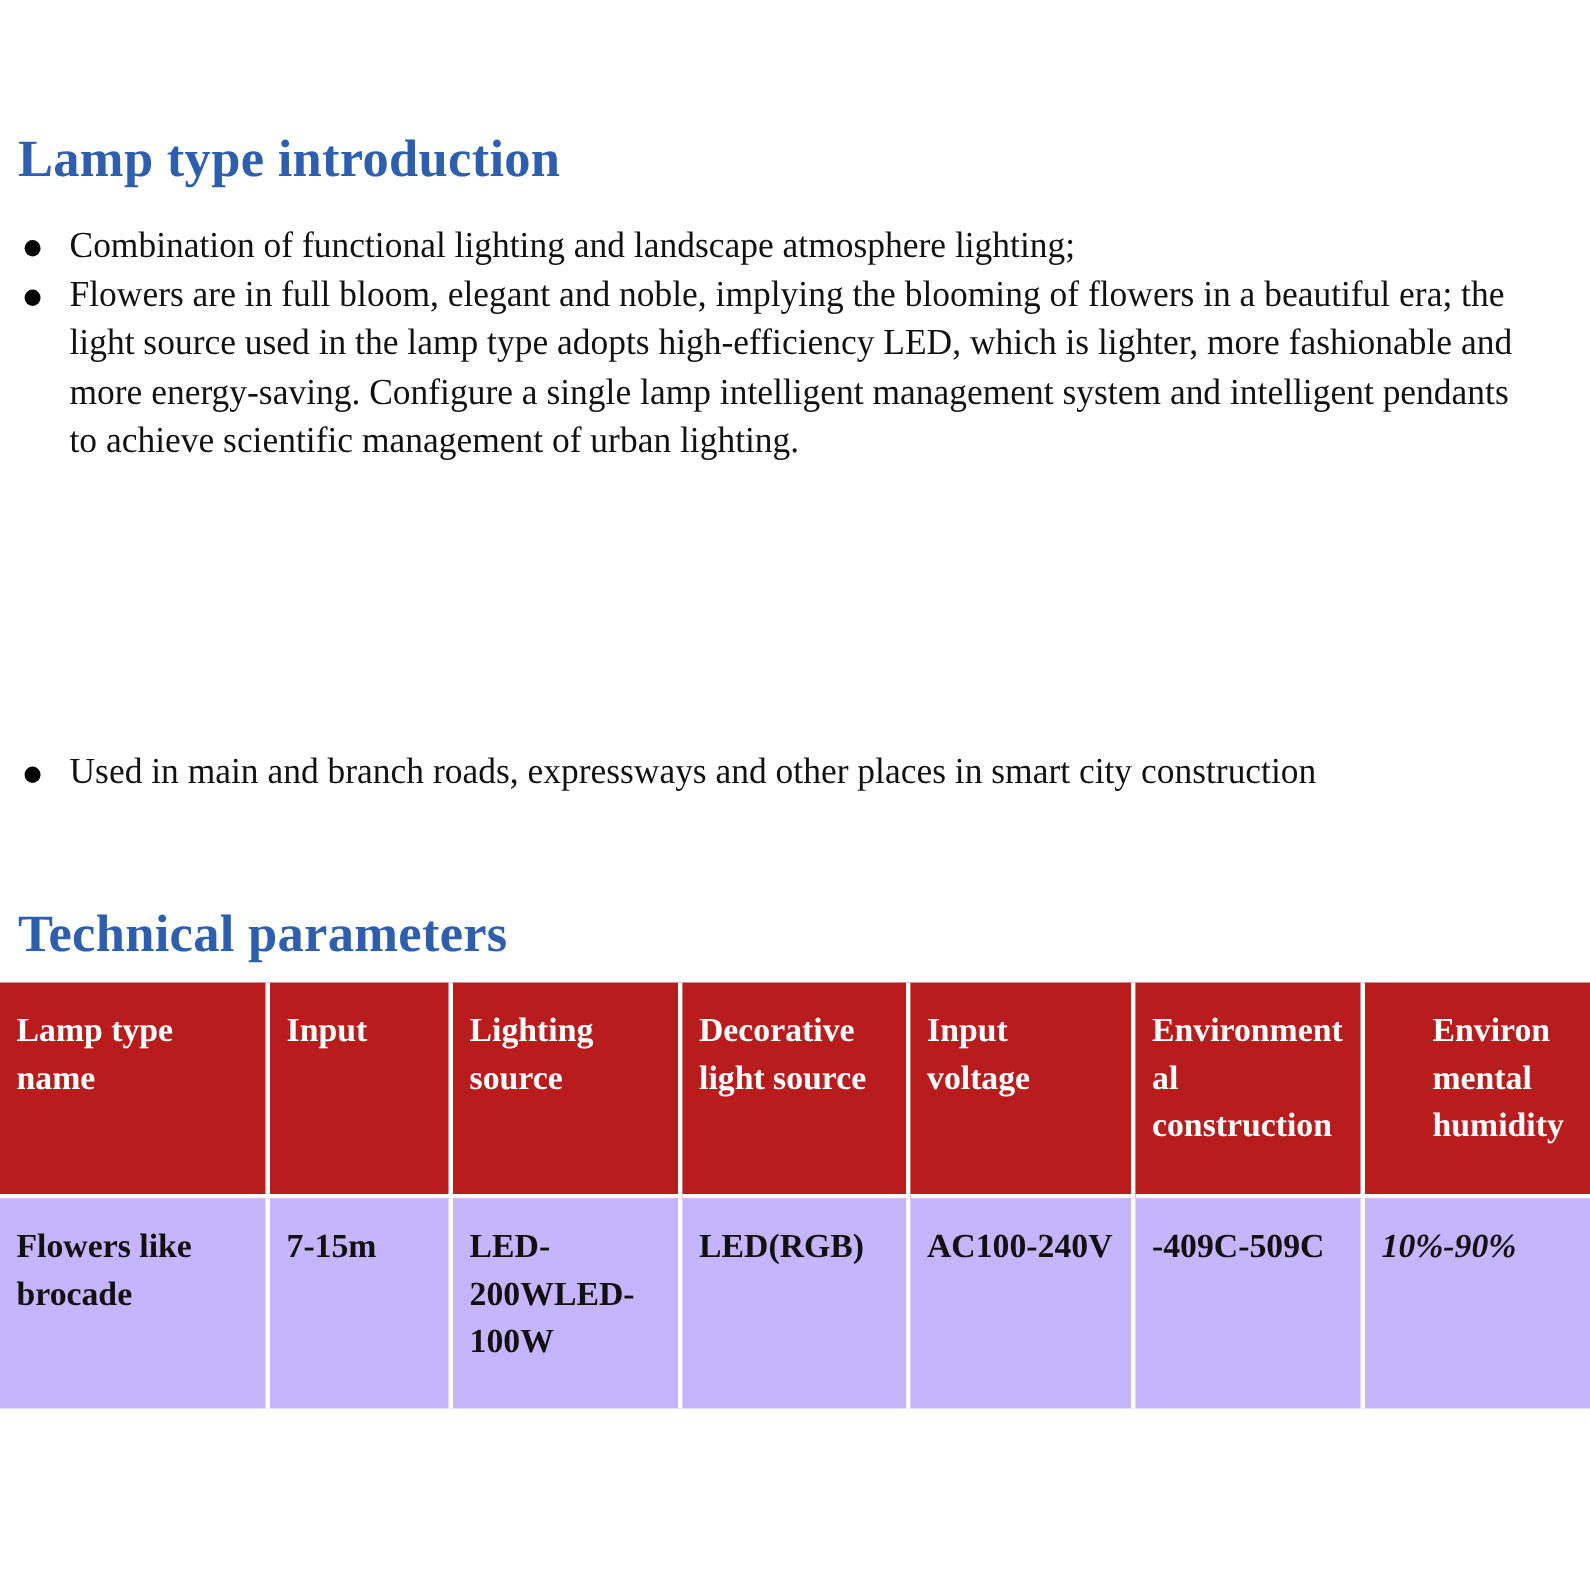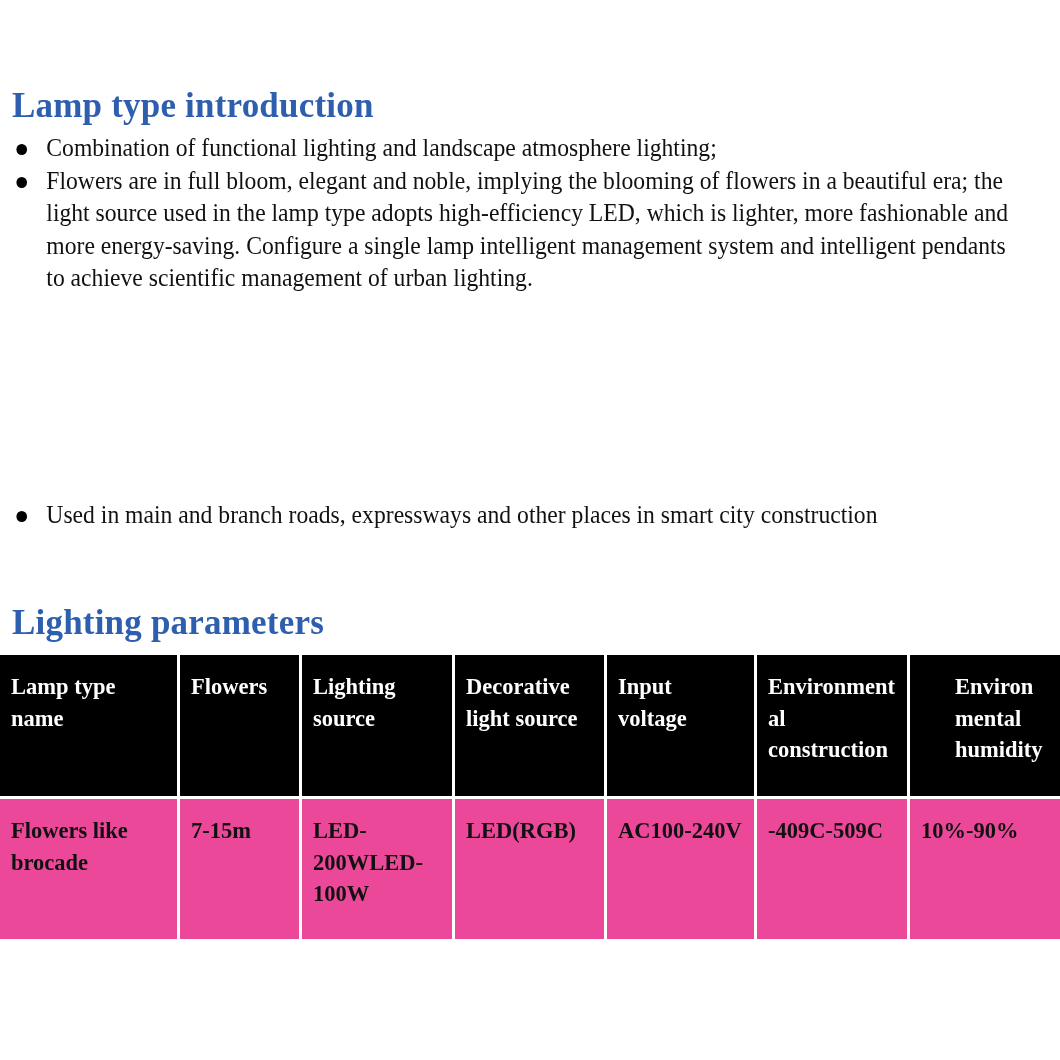"Combination of functional lighting and" #list-intro { top: 132px -> 148px }
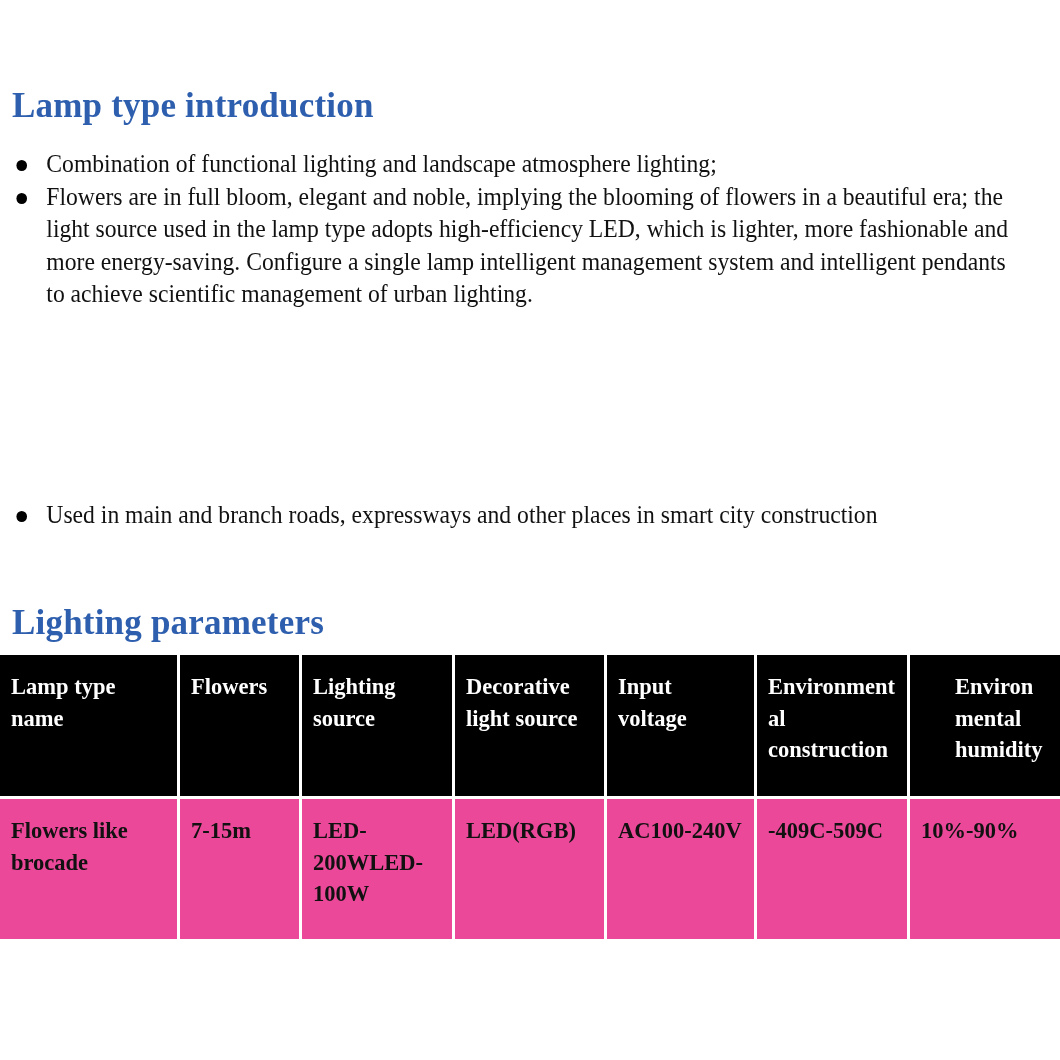"Lighting parameters" h1.section-heading { text: Lighting -> Technical }
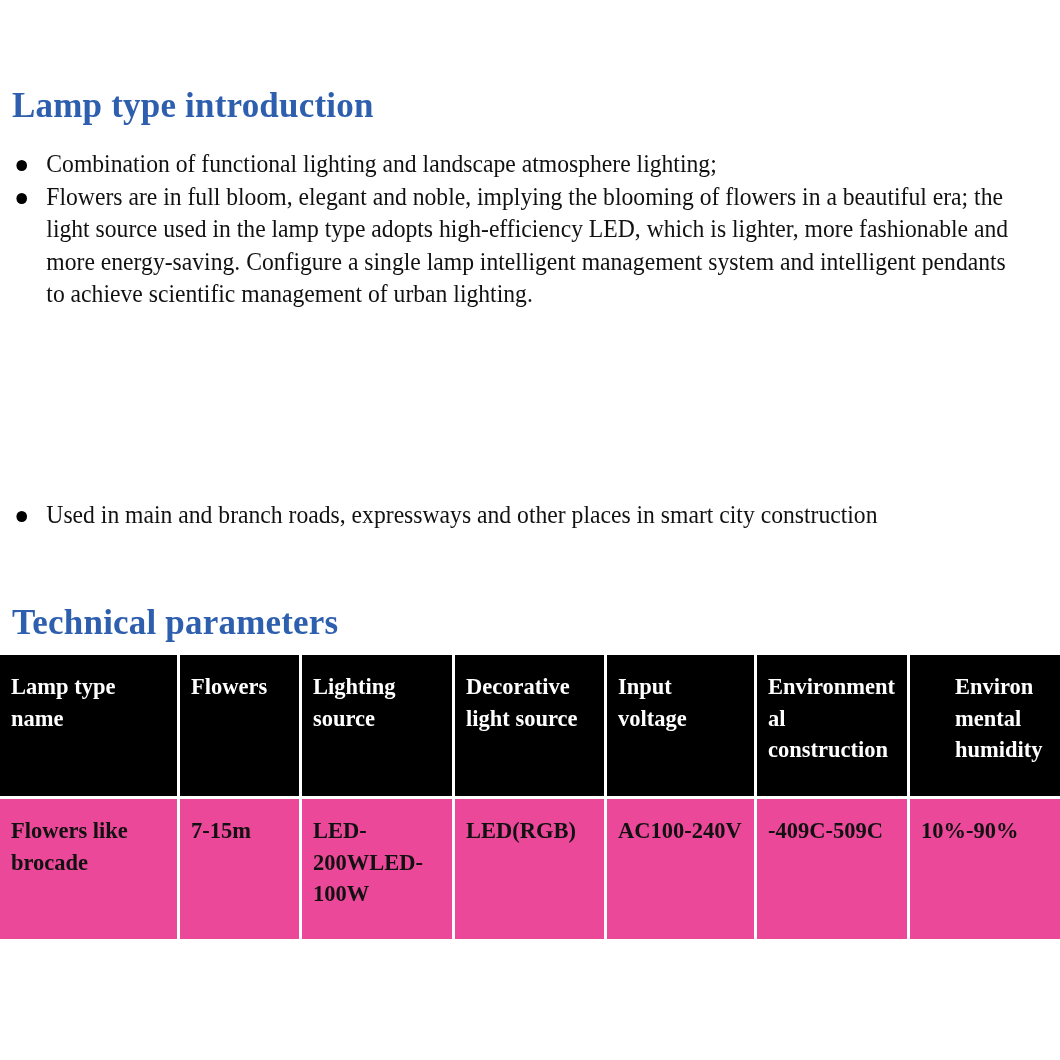"Lamp type name" .params-table thead th { background: #000000 -> #b91c1c }
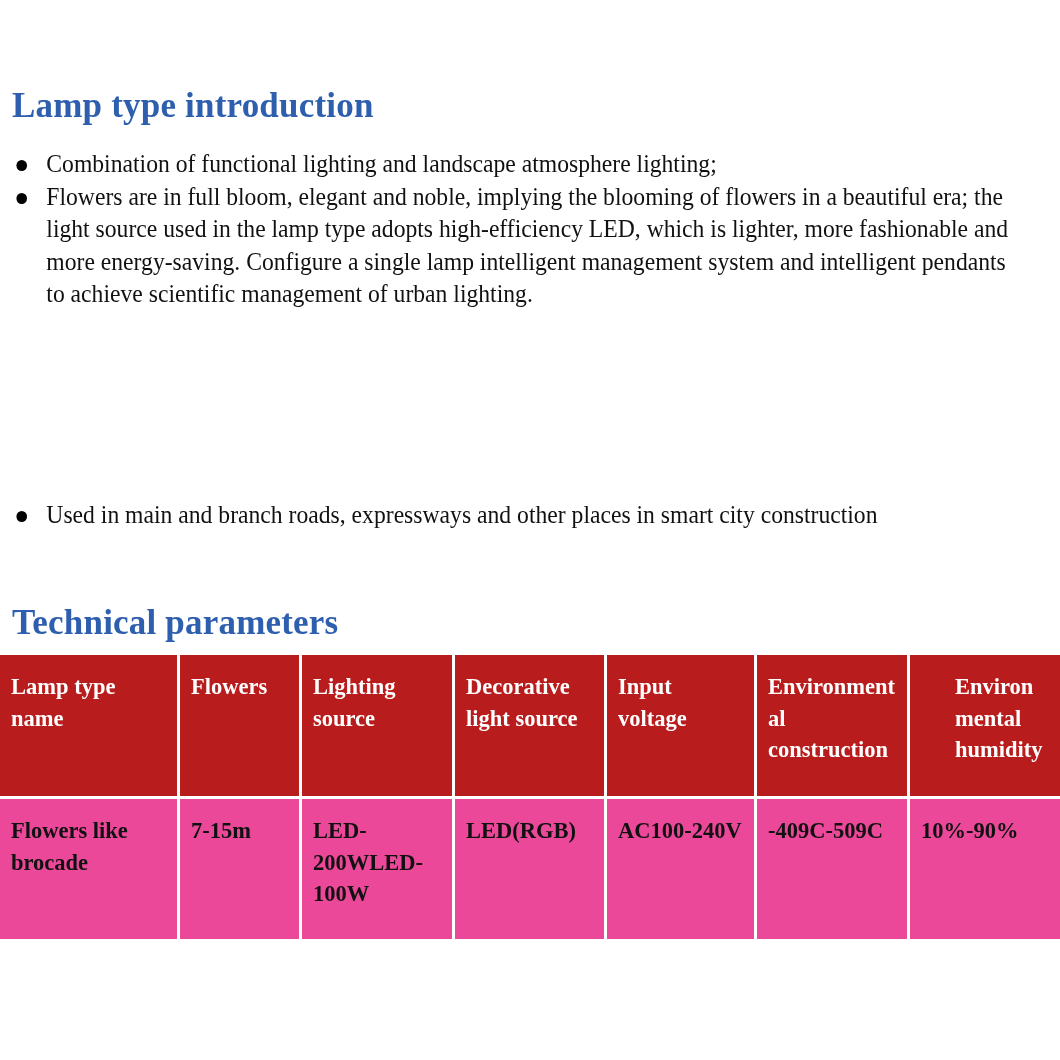"Flowers" th { text: Flowers -> Input }
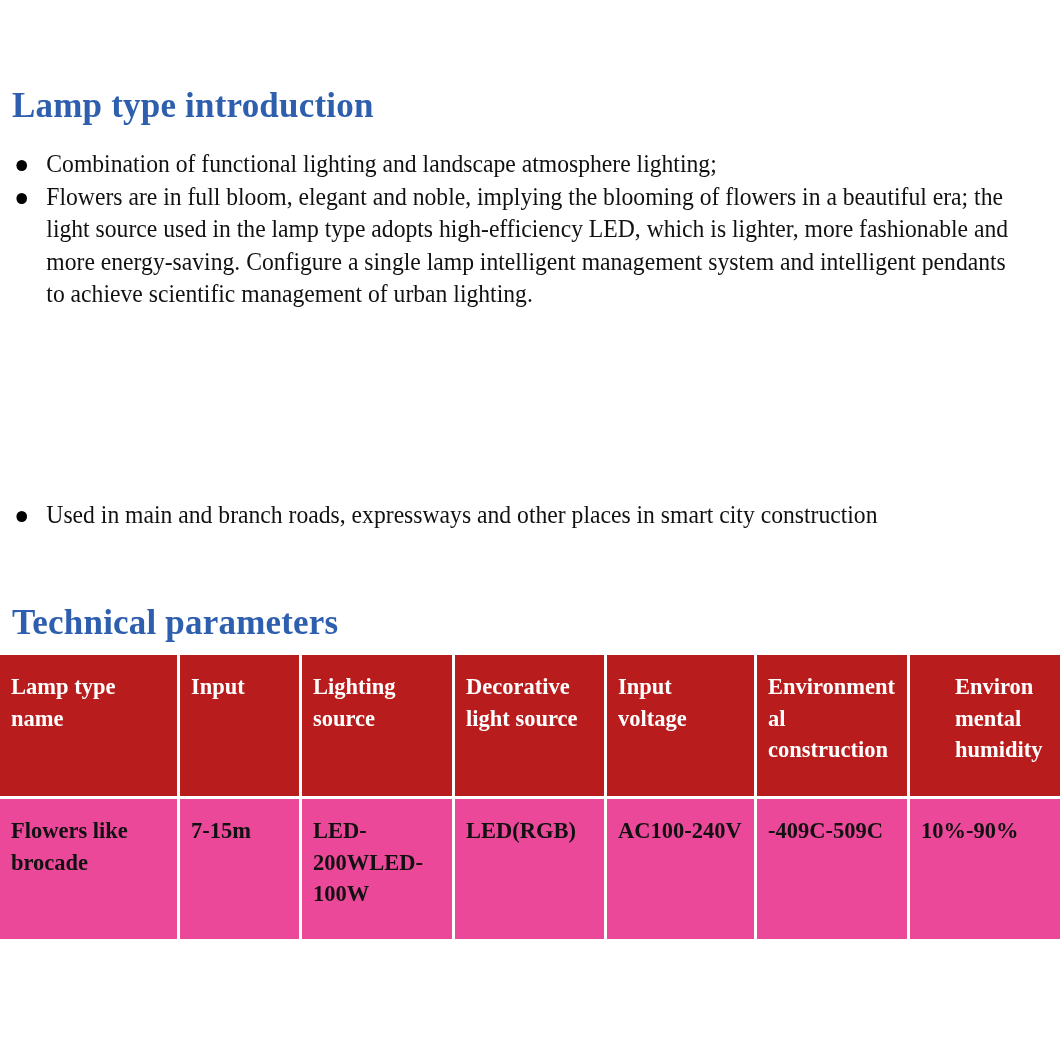"Flowers like brocade" .params-table tbody td { background: #ec4899 -> #c4b5fd }
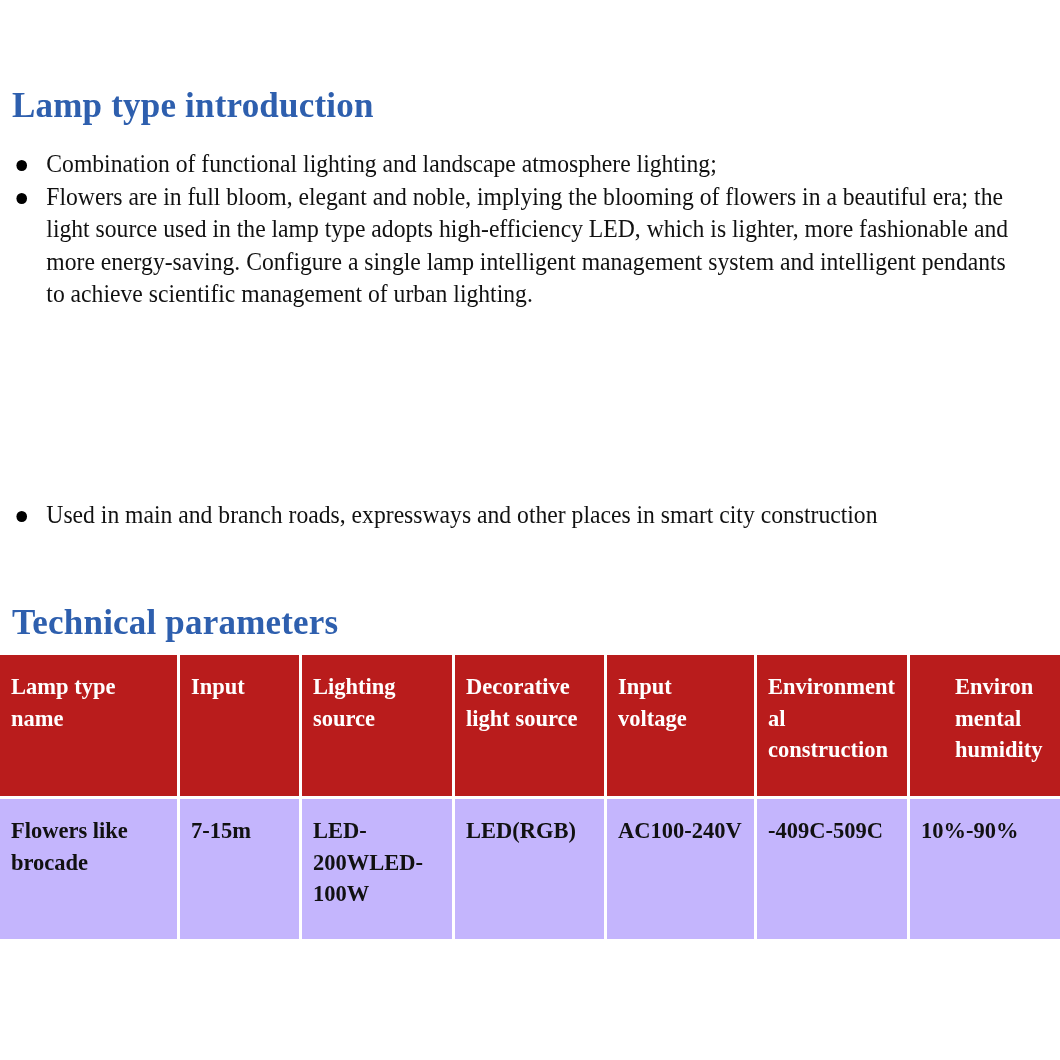"10%-90%" .params-table tbody td:last-child { font-style: none -> italic }
